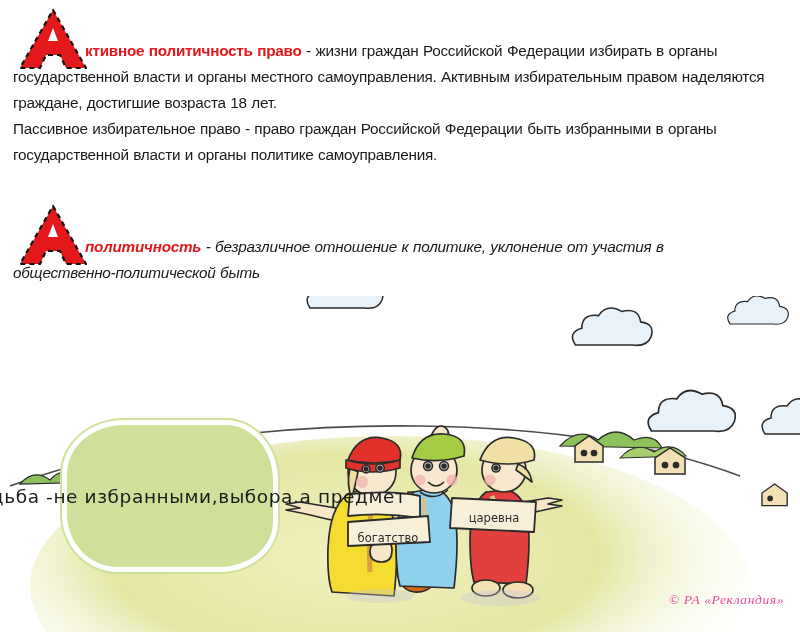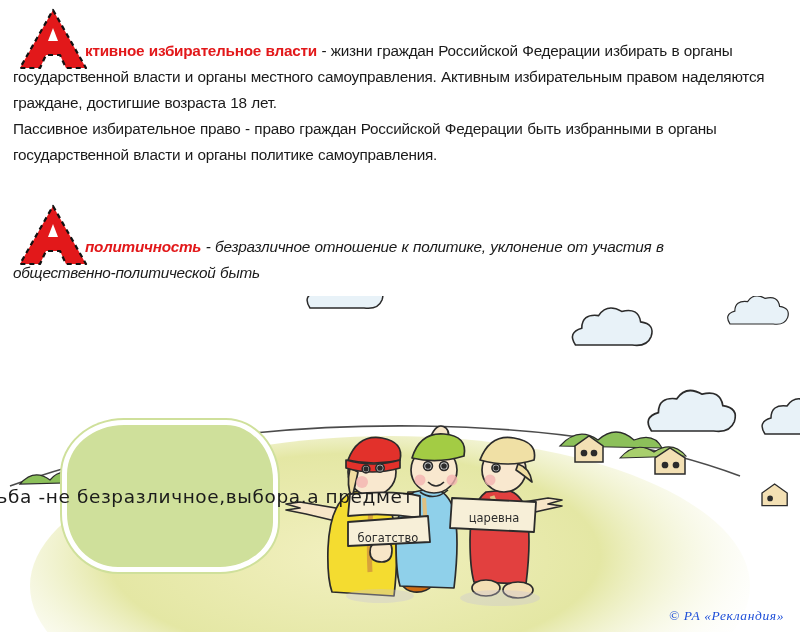"ктивное избирательное власти" span.term { text: избирательное власти -> политичность право }
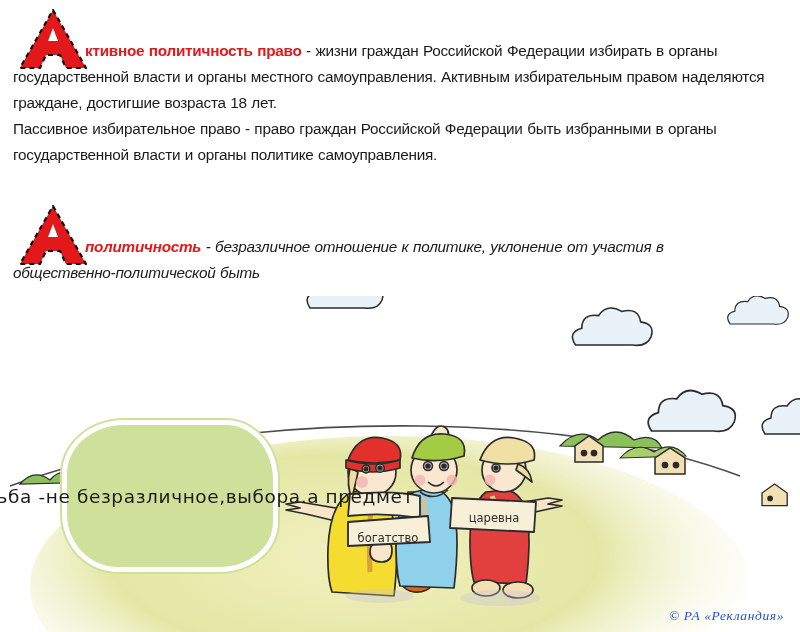"не безразличное," span { text: безразличное -> избранными }
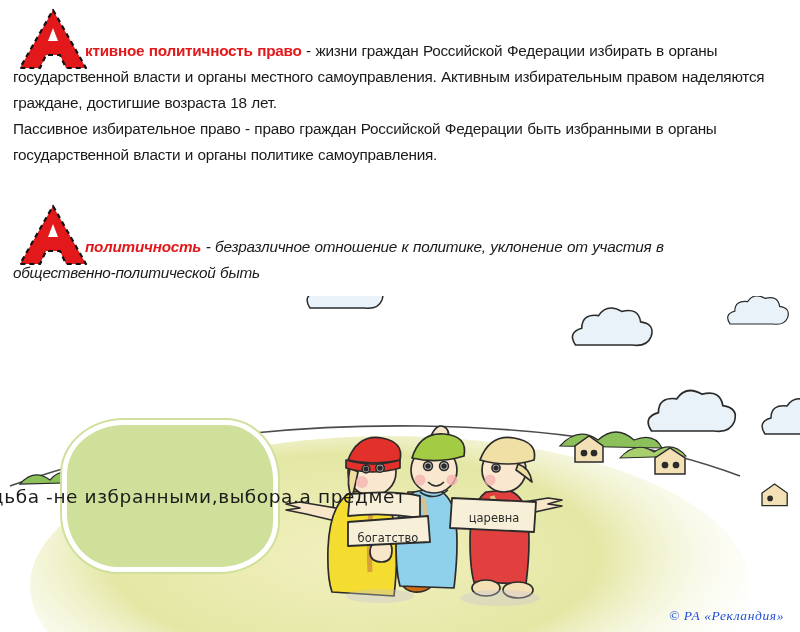"© РА «Рекландия»" .copyright { bottom: 8px -> 24px; color: #1d4ed8 -> #ec4899 }
